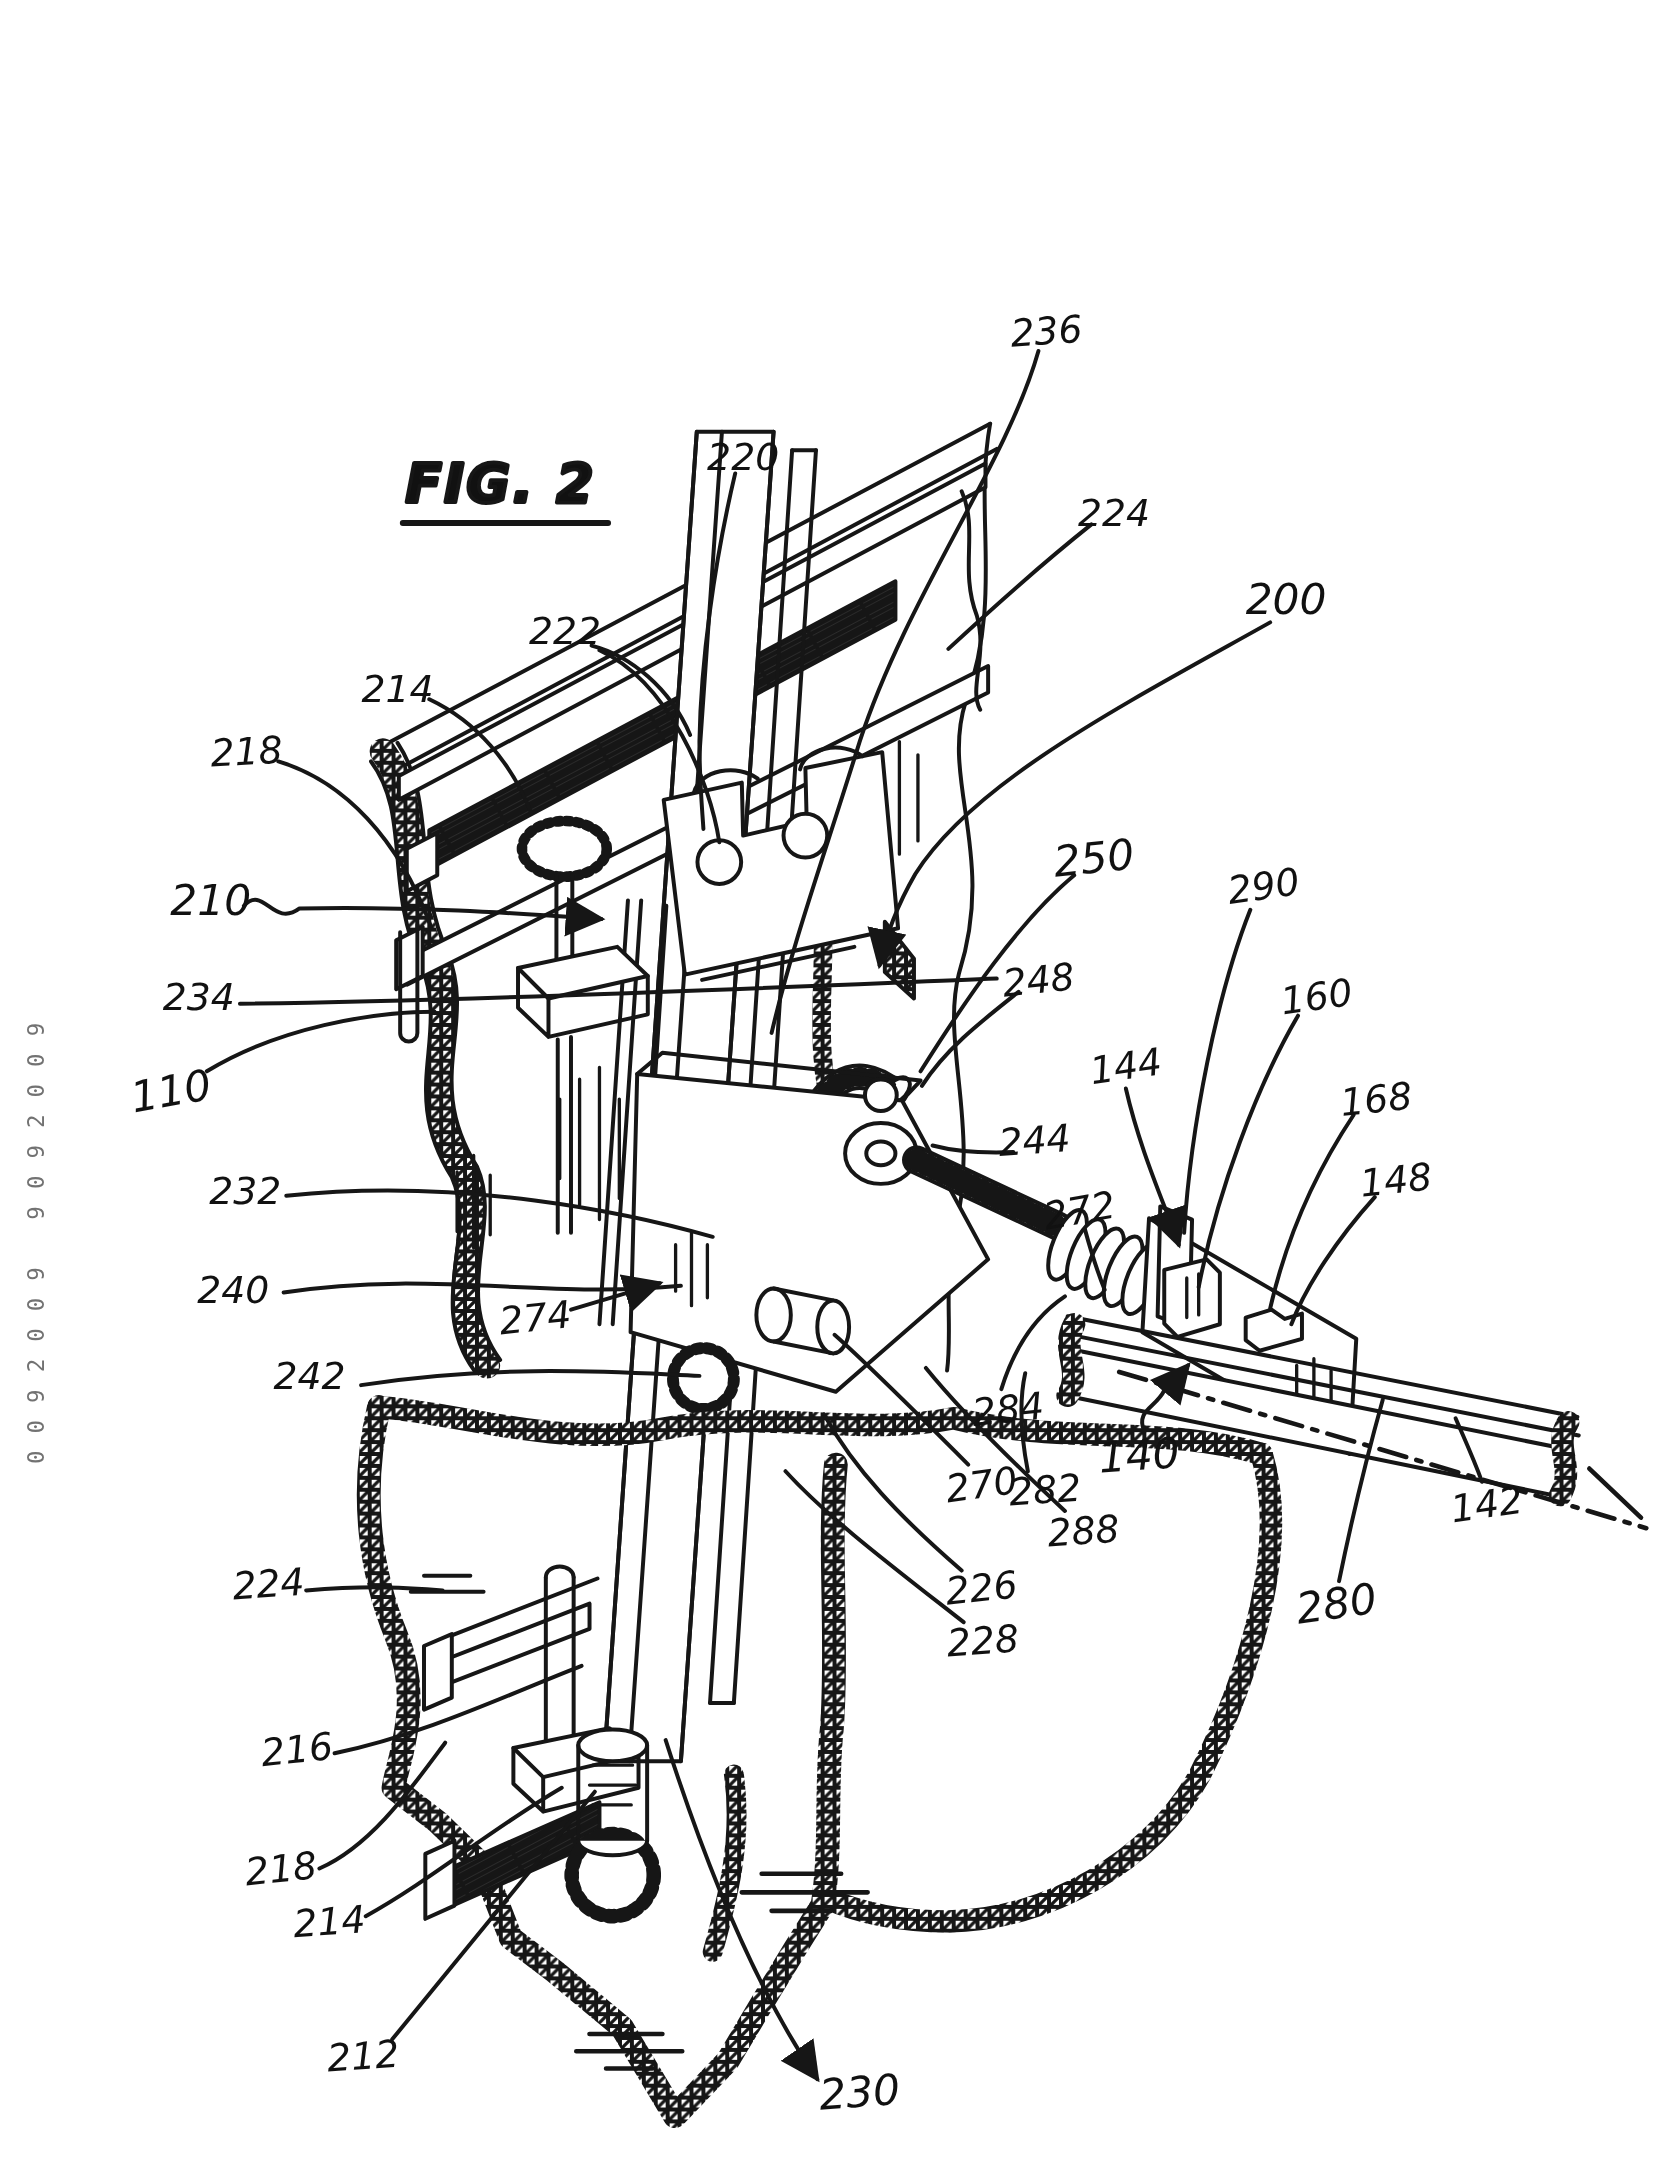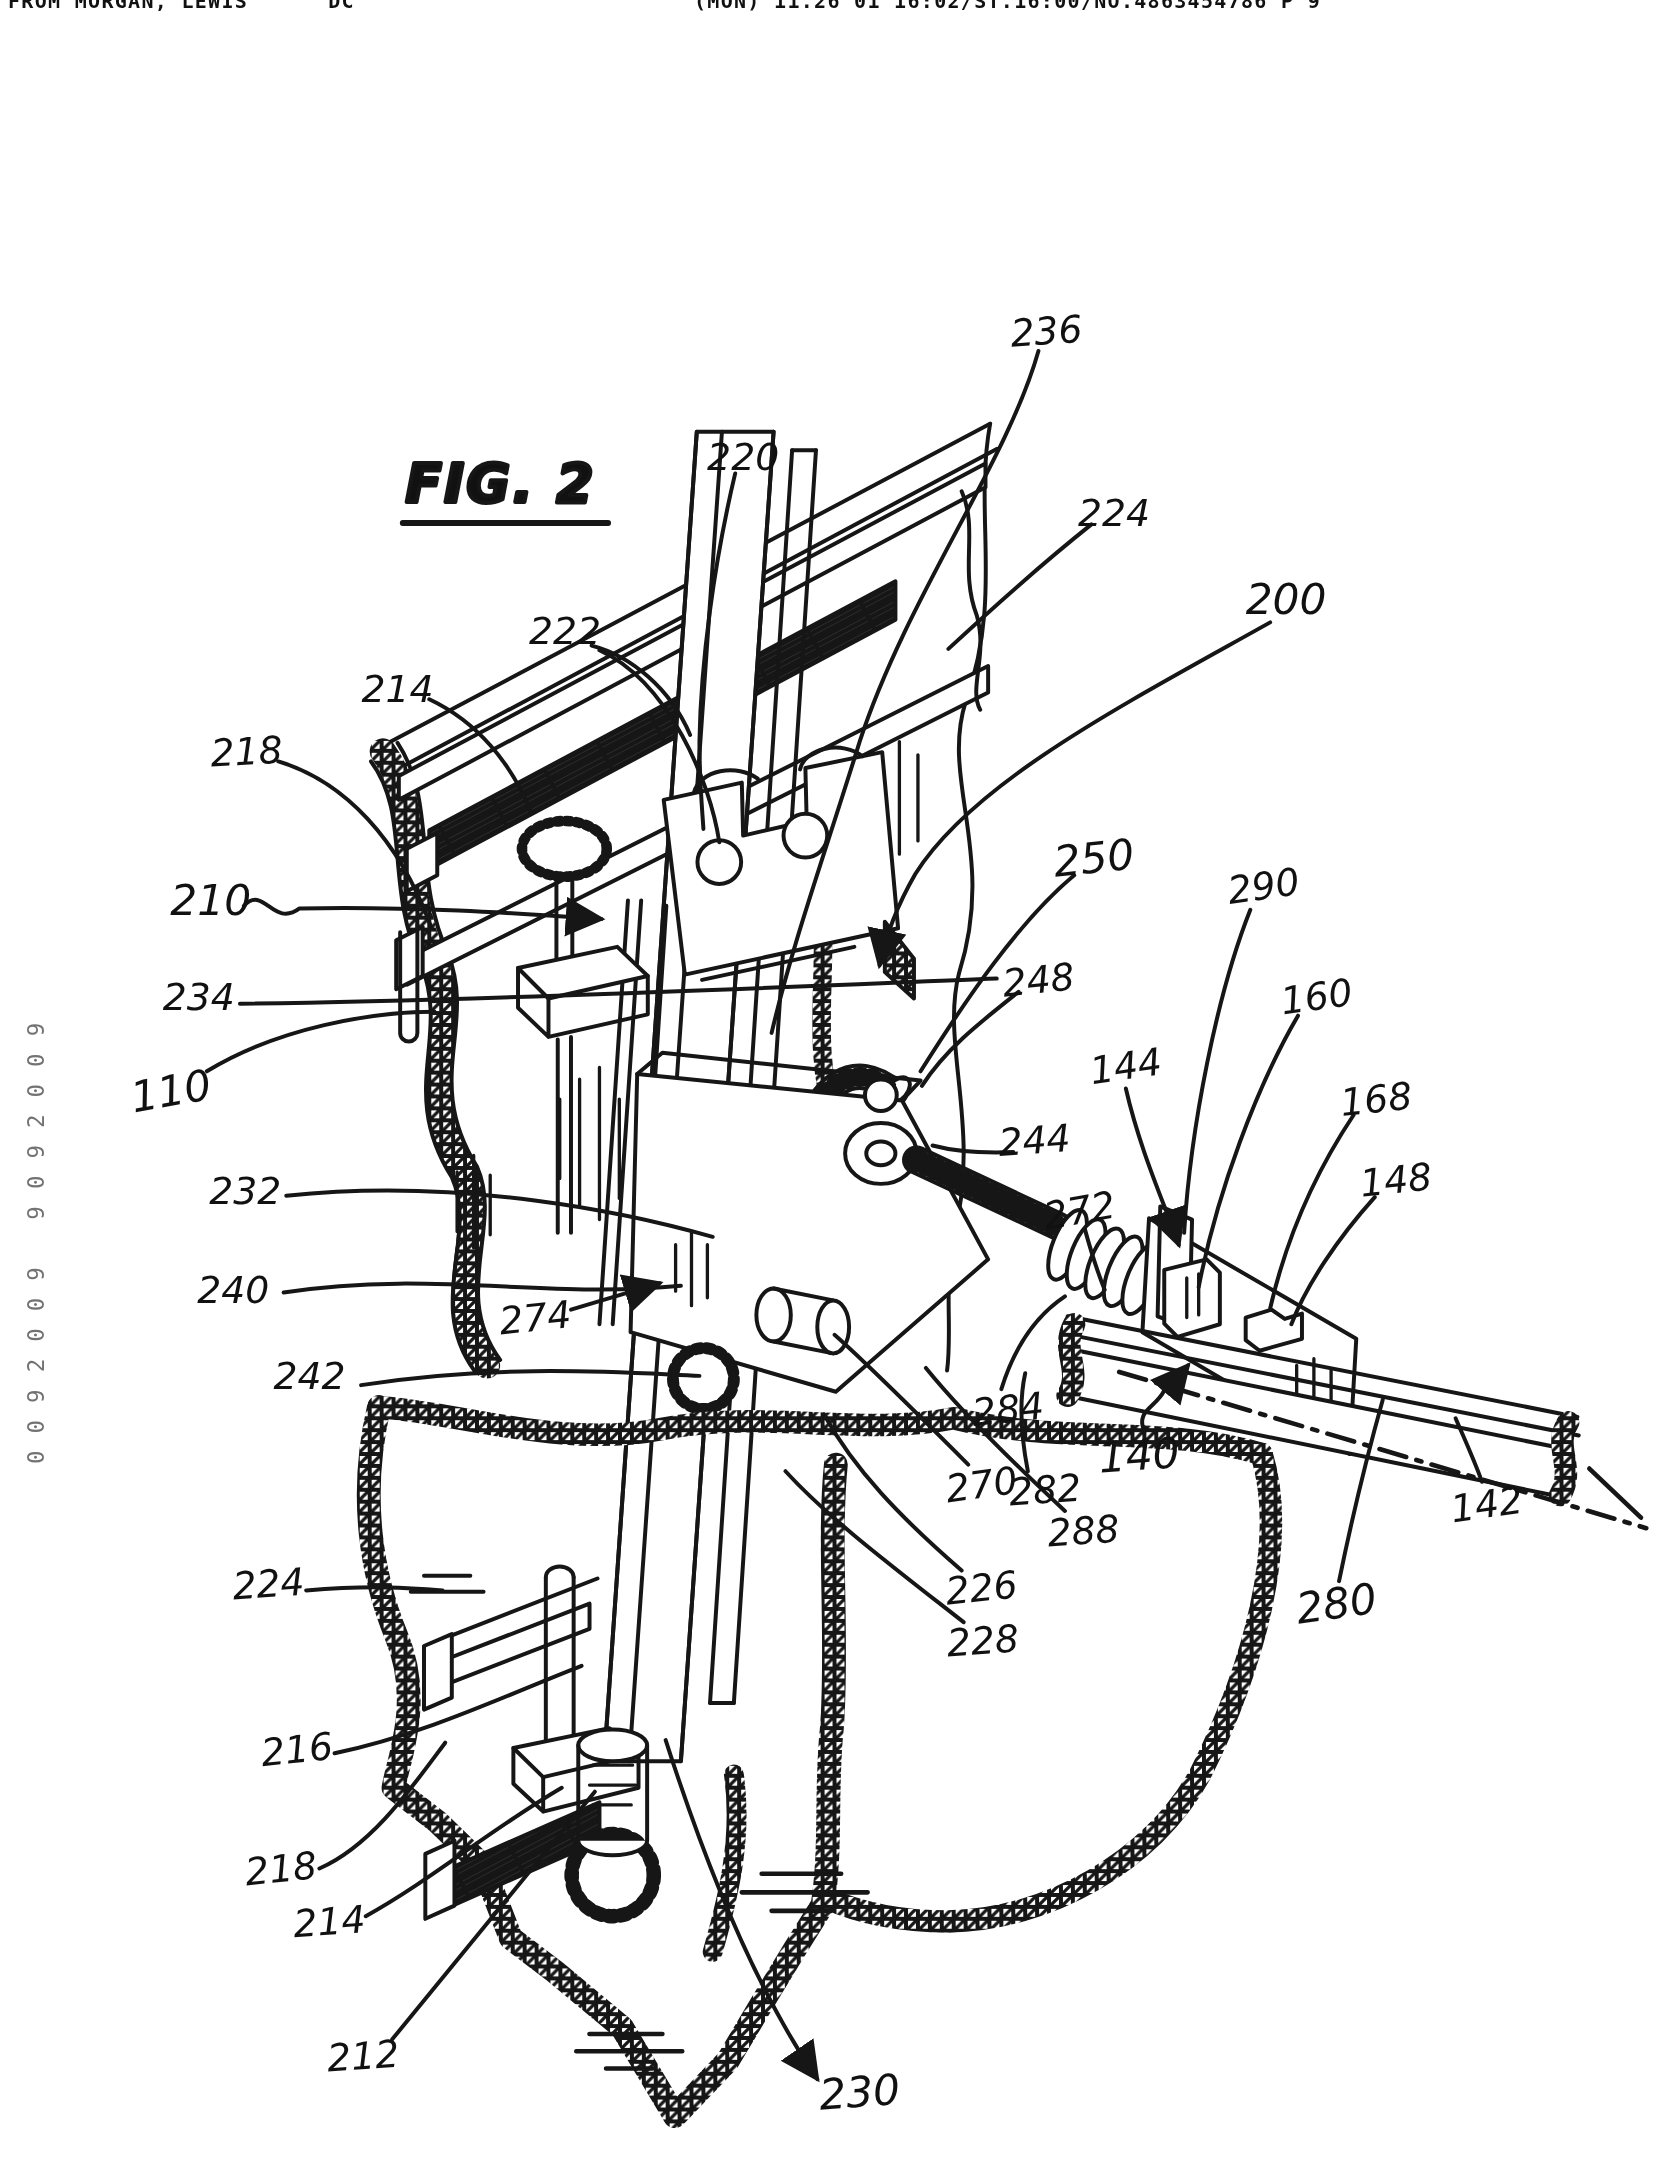"FROM MORGAN, LEWIS DC" div.fax-strip { html: <div> <div>FROM MORGAN, LEWIS DC</div> <div>(MON) 11.26'01 16:02/ST.16:00/NO.4863454786 P 9</div> </div> -> none }
